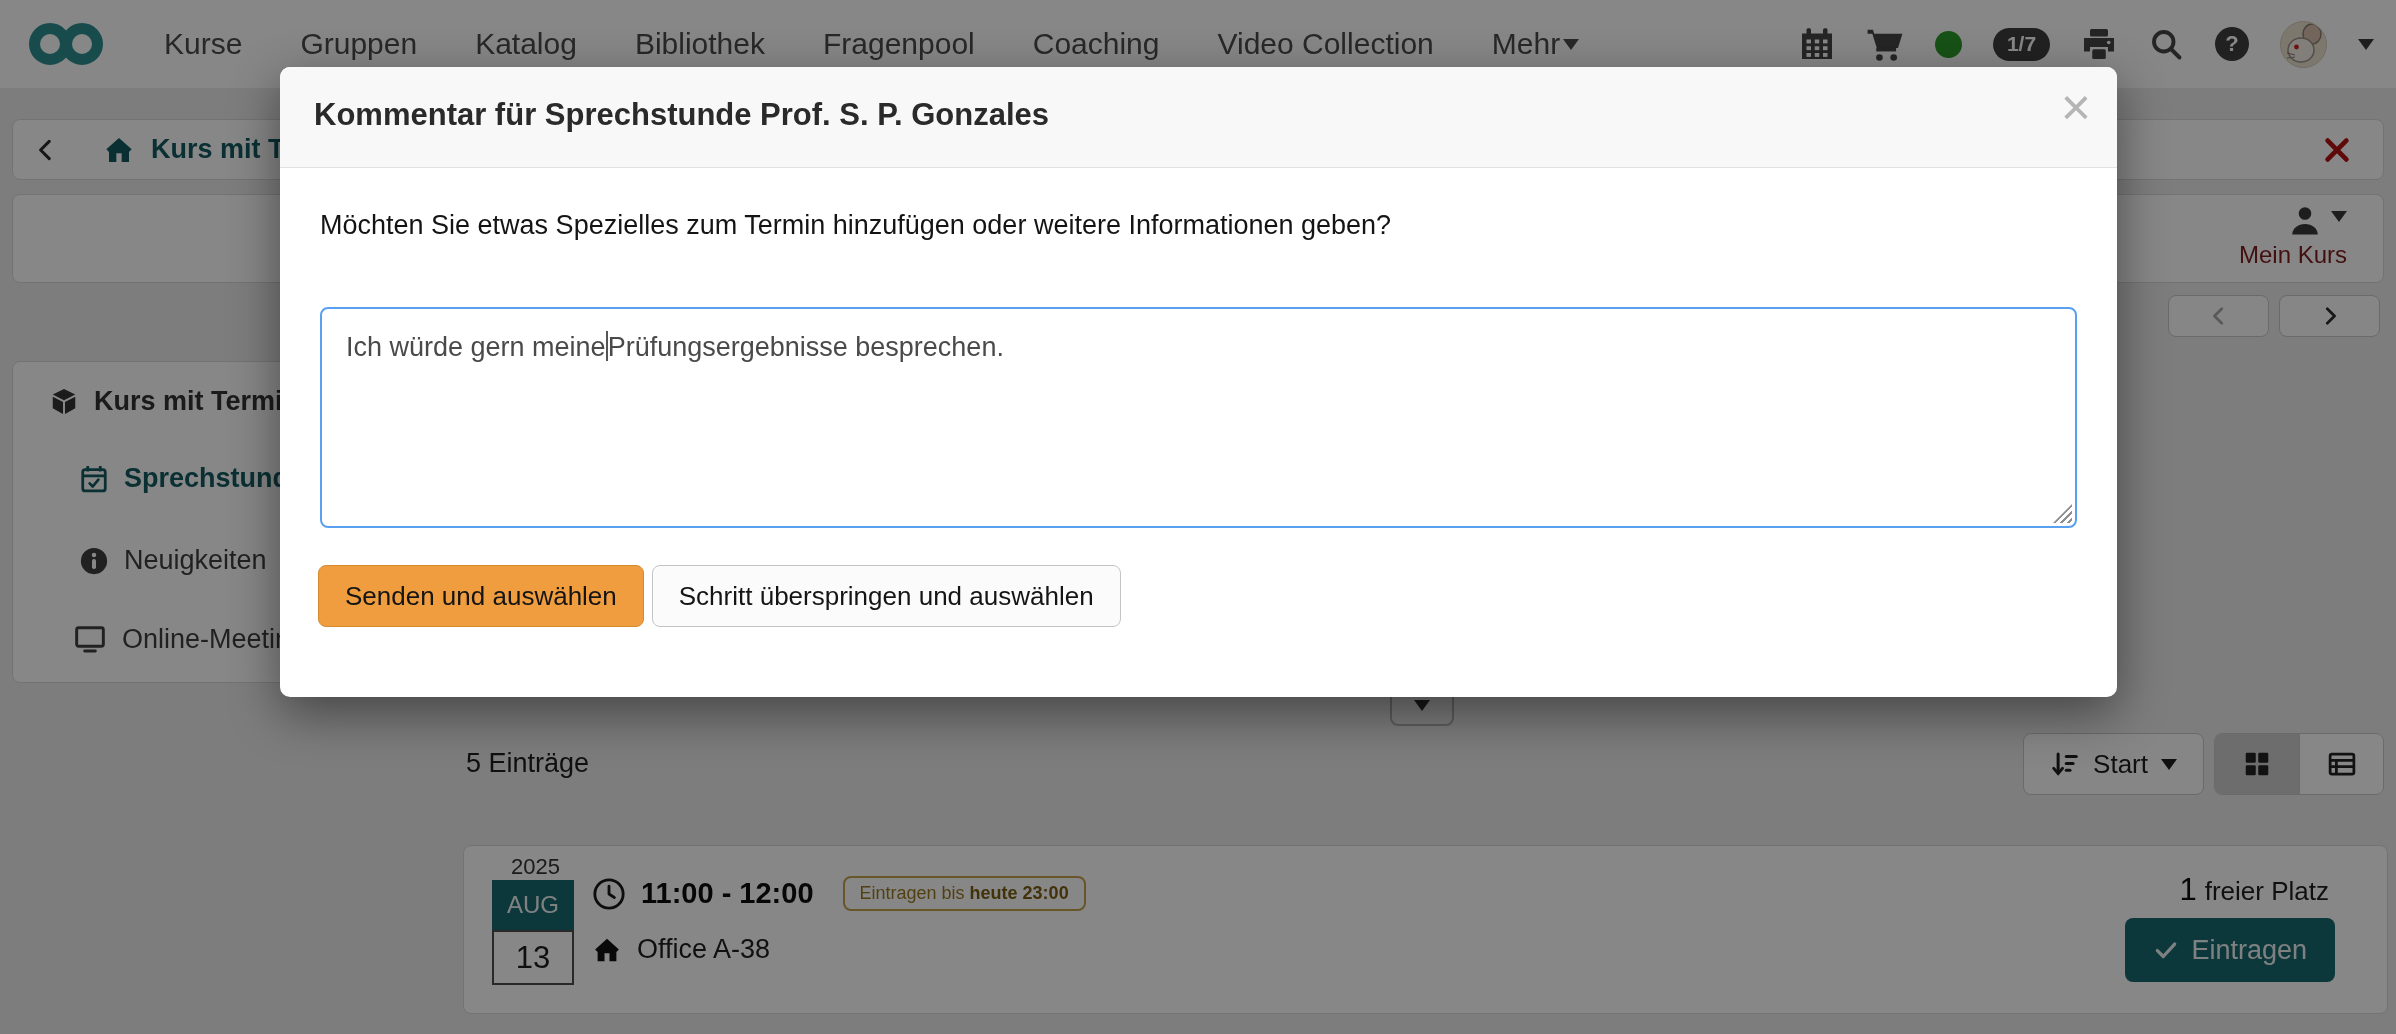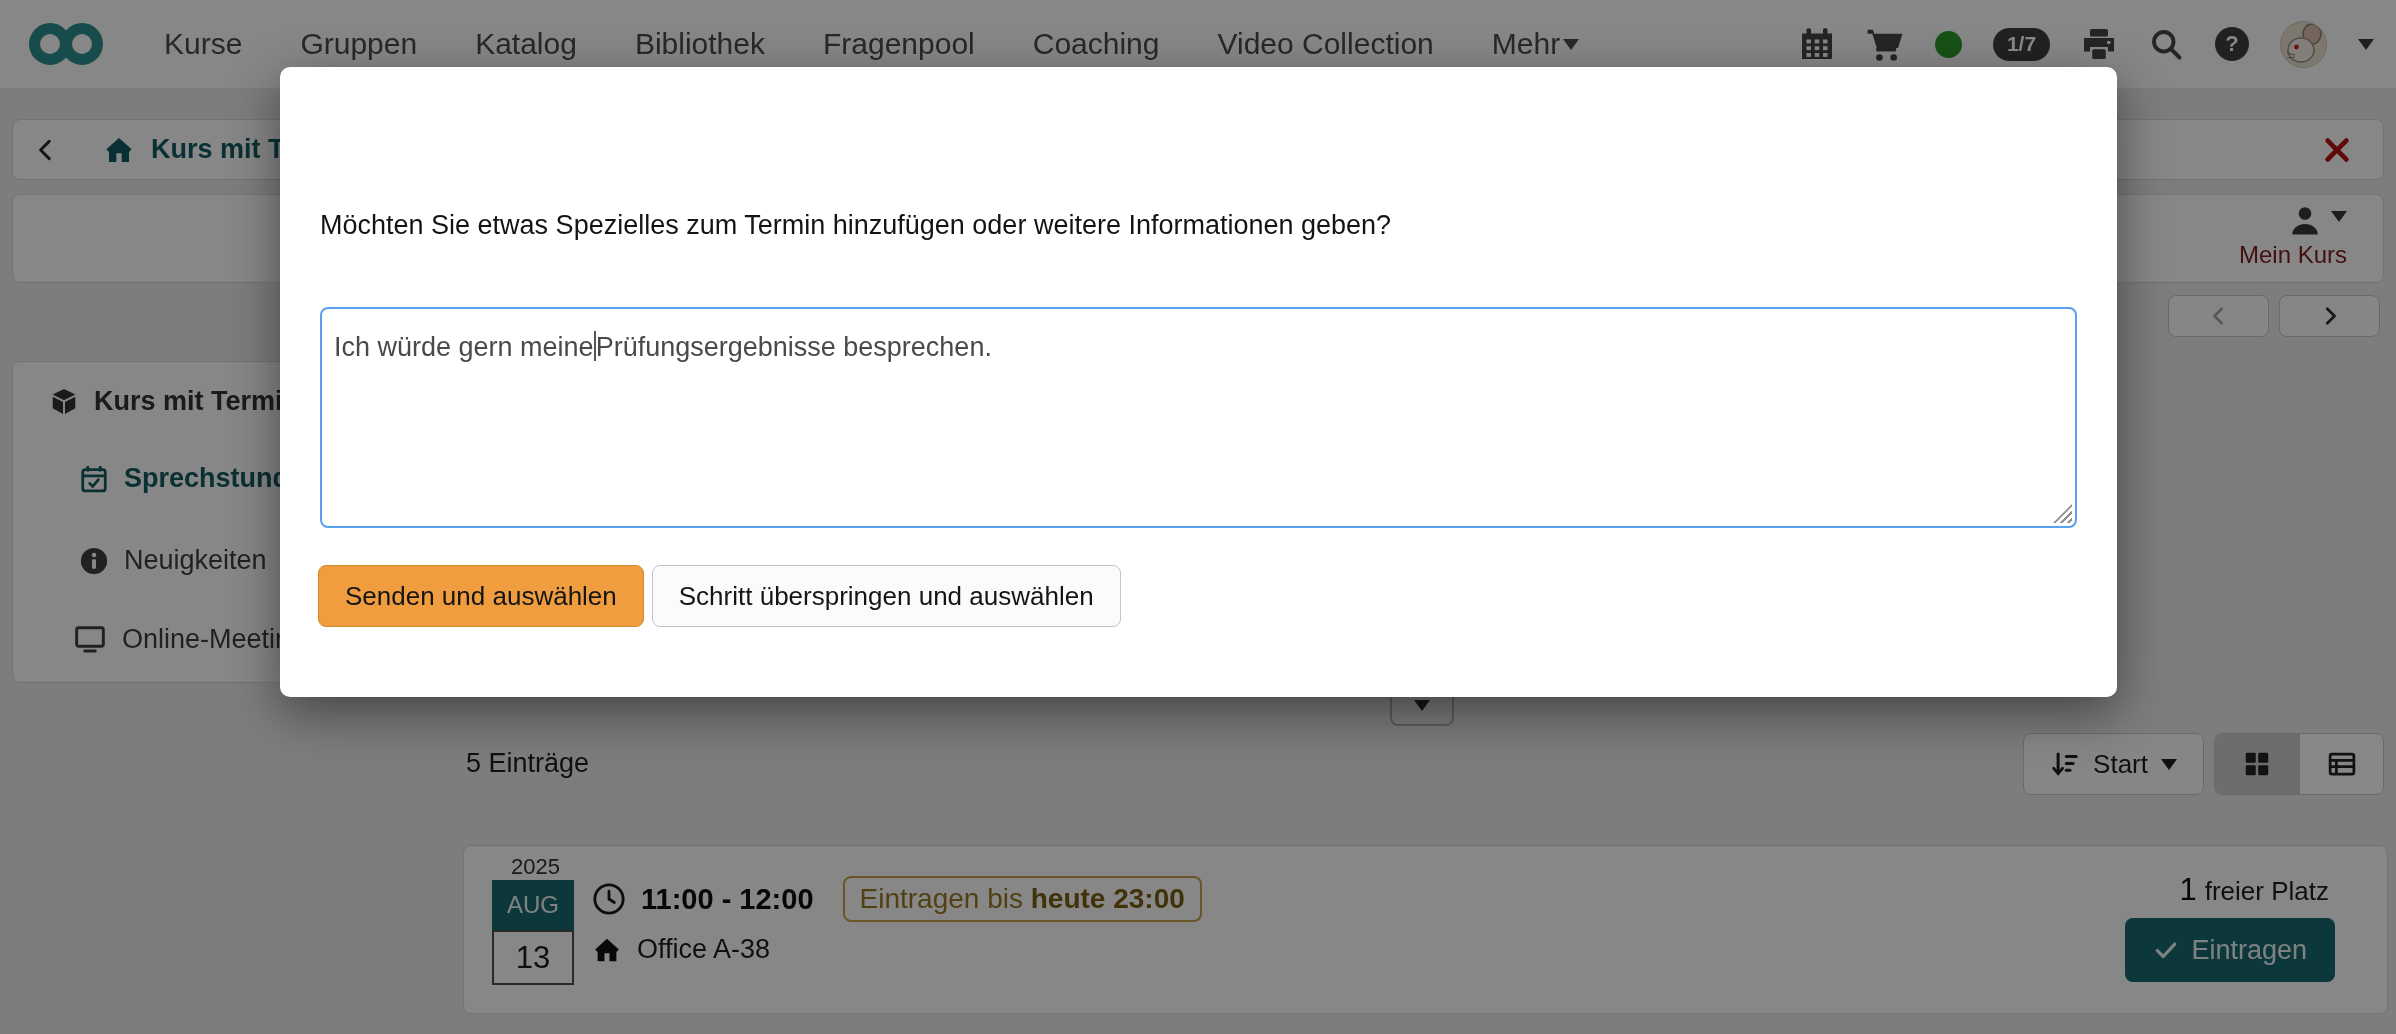"Kommentar für Sprechstunde Prof. S." div.modal-header { html: none -> <div> <div>Kommentar für Sprechstunde Prof. S. P. Gonzales</div> <button>×</button> </div> }
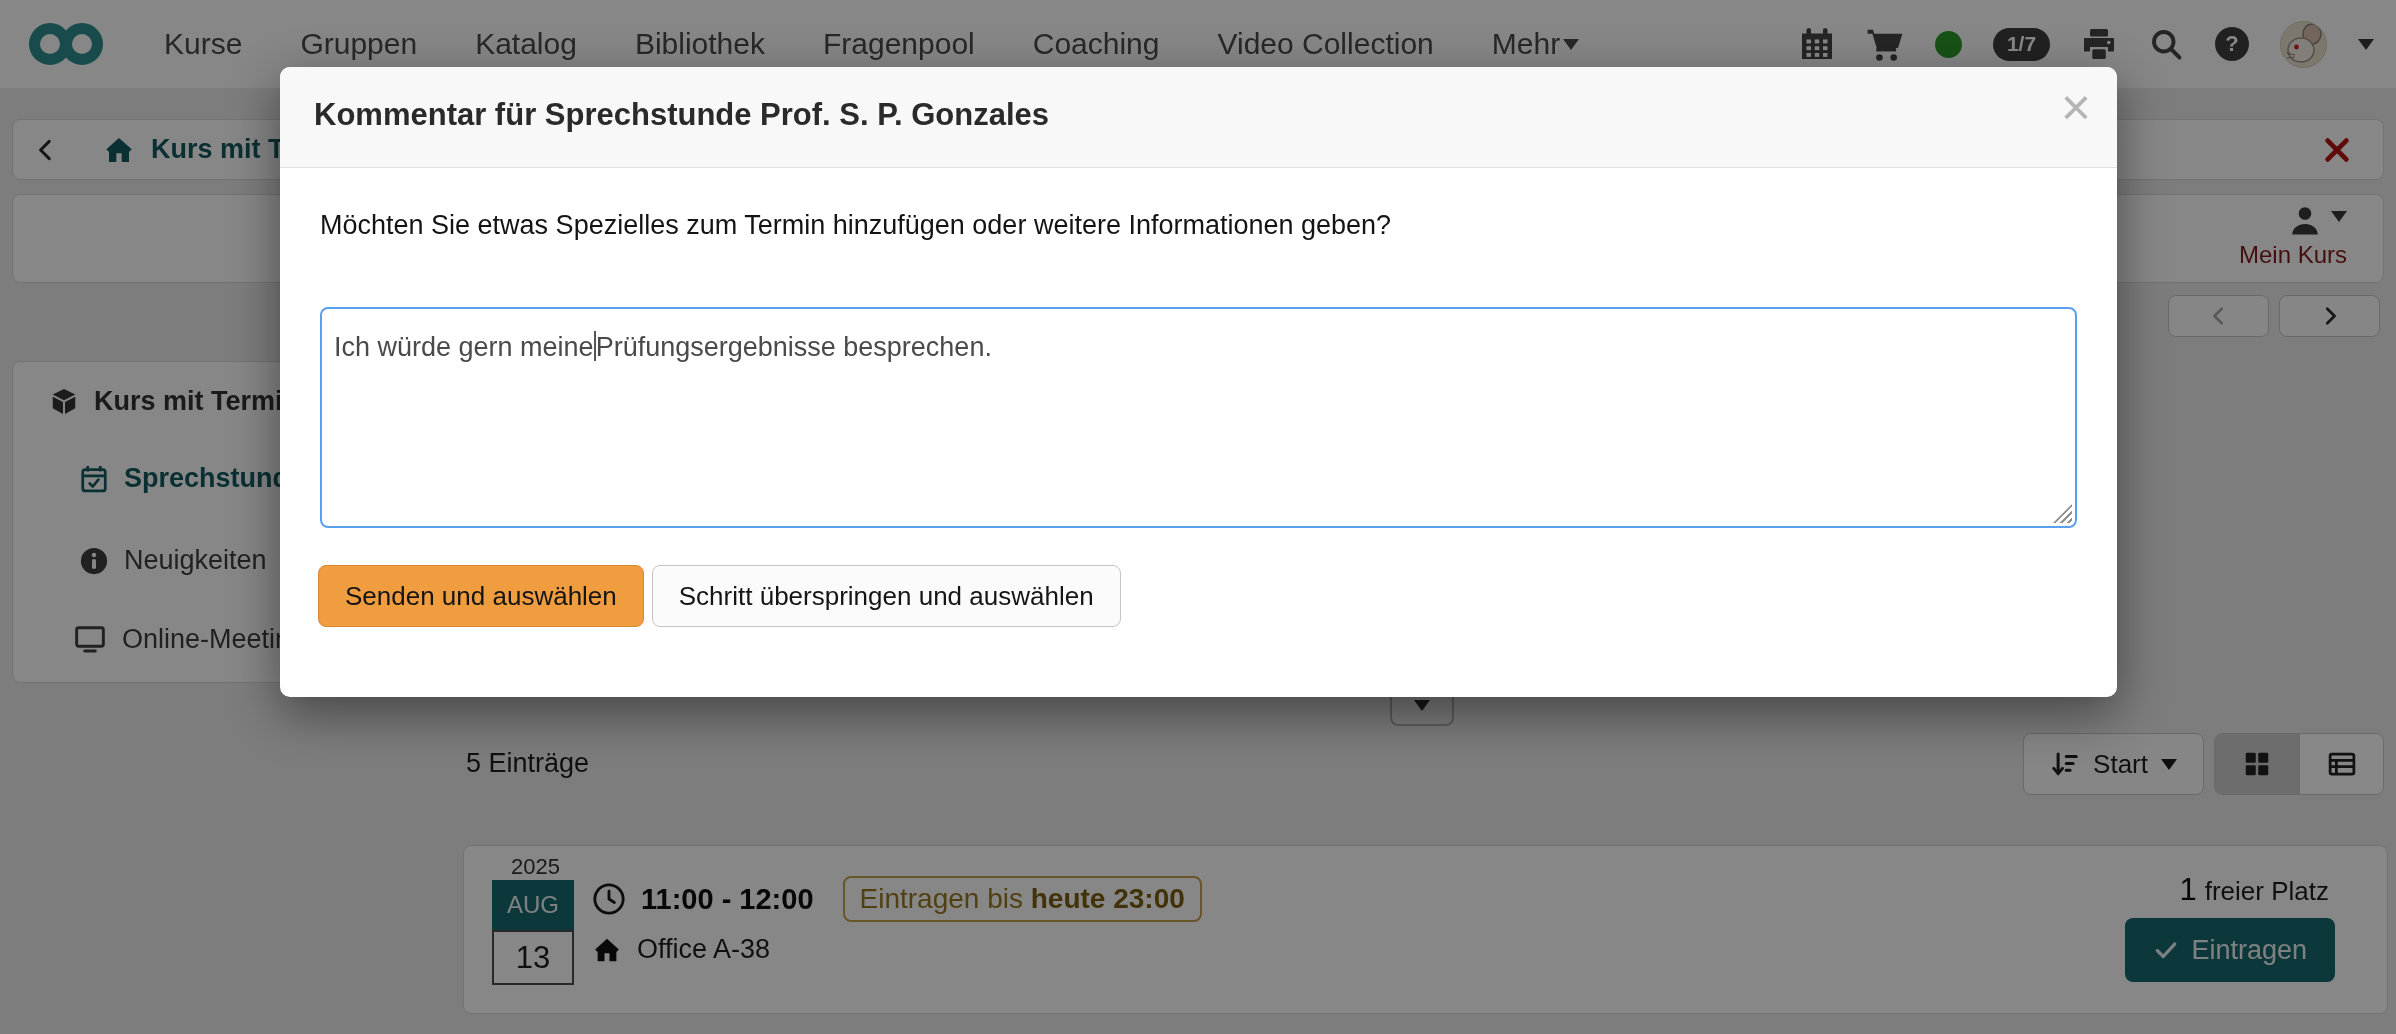"Ich würde gern meinePrüfungsergebnisse" .m-textarea { padding: 20px 12px -> 20px 24px }
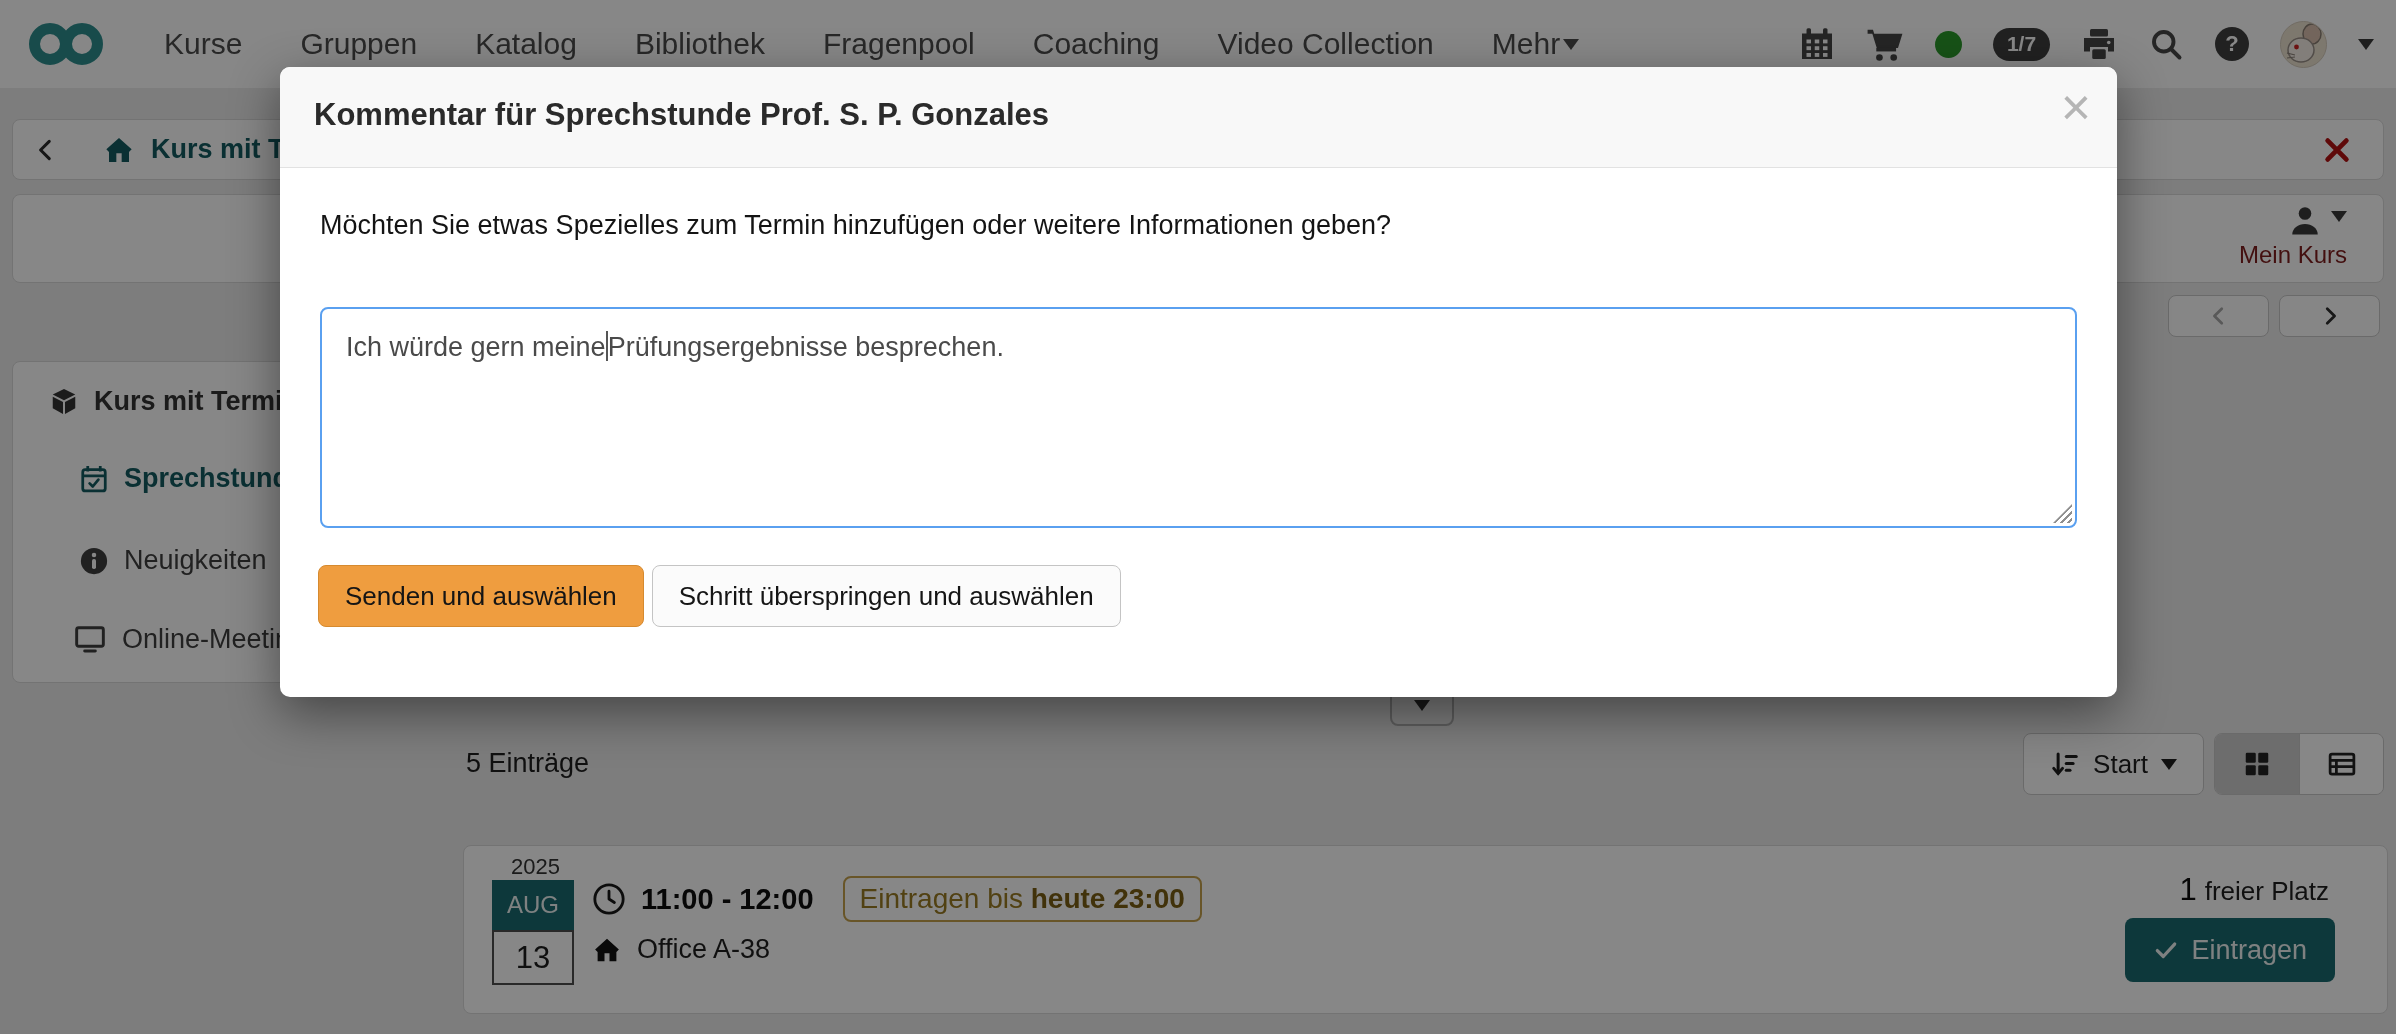"Eintragen bis heute 23:00" .deadline-badge { font-size: 28px -> 18px }
